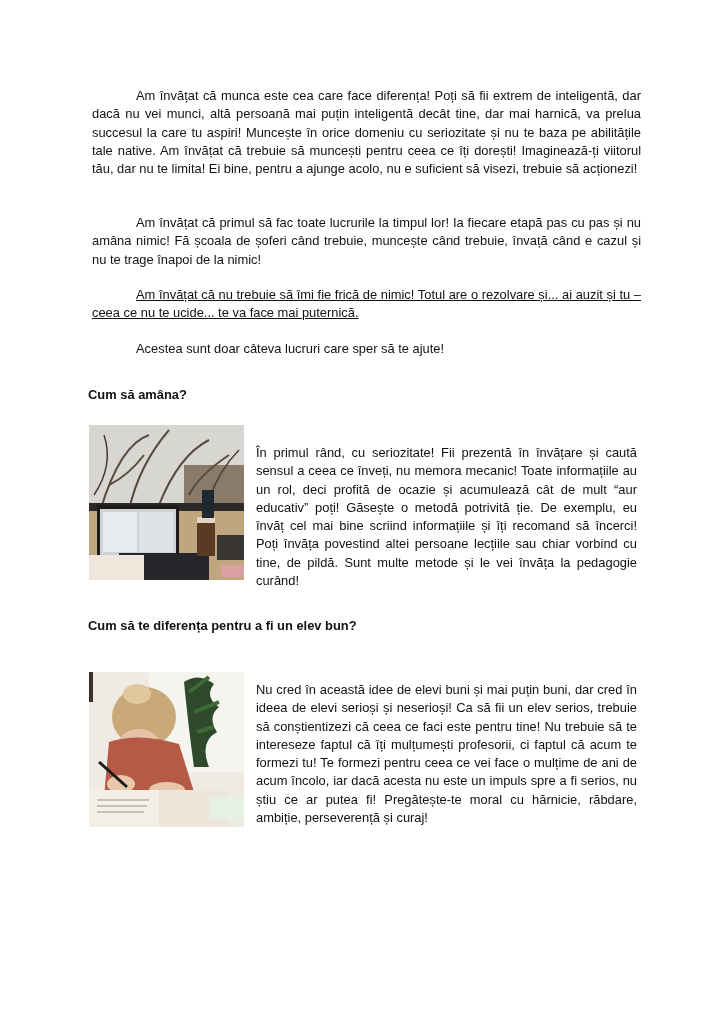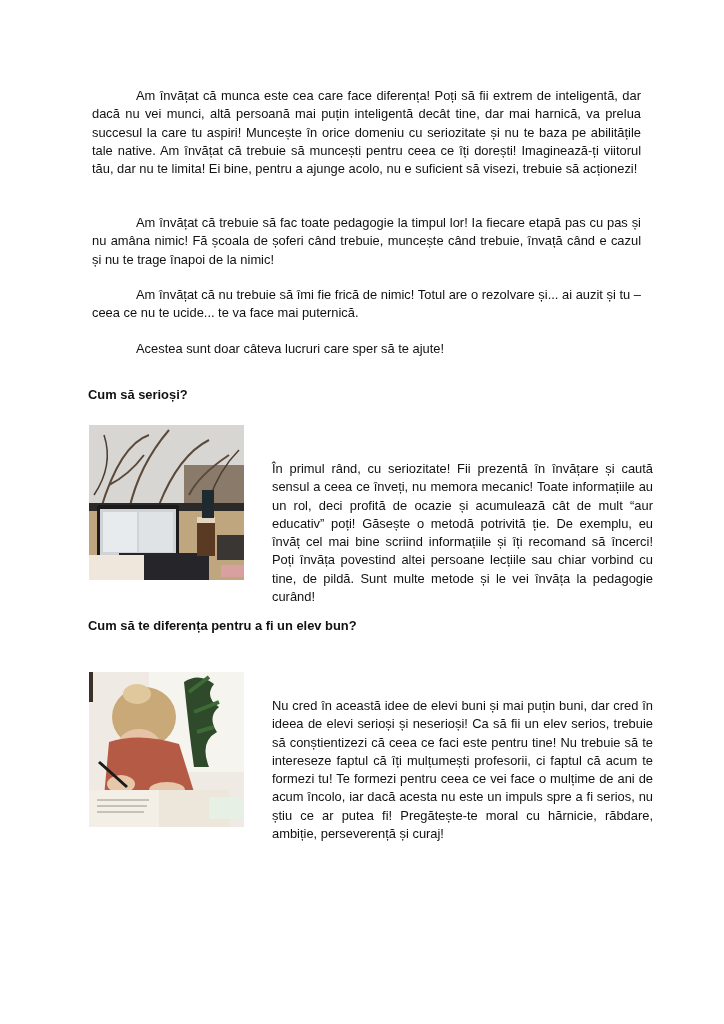"Am învățat că trebuie să" p.para { text: trebuie să fac toate pedagogie -> primul să fac toate lucrurile }
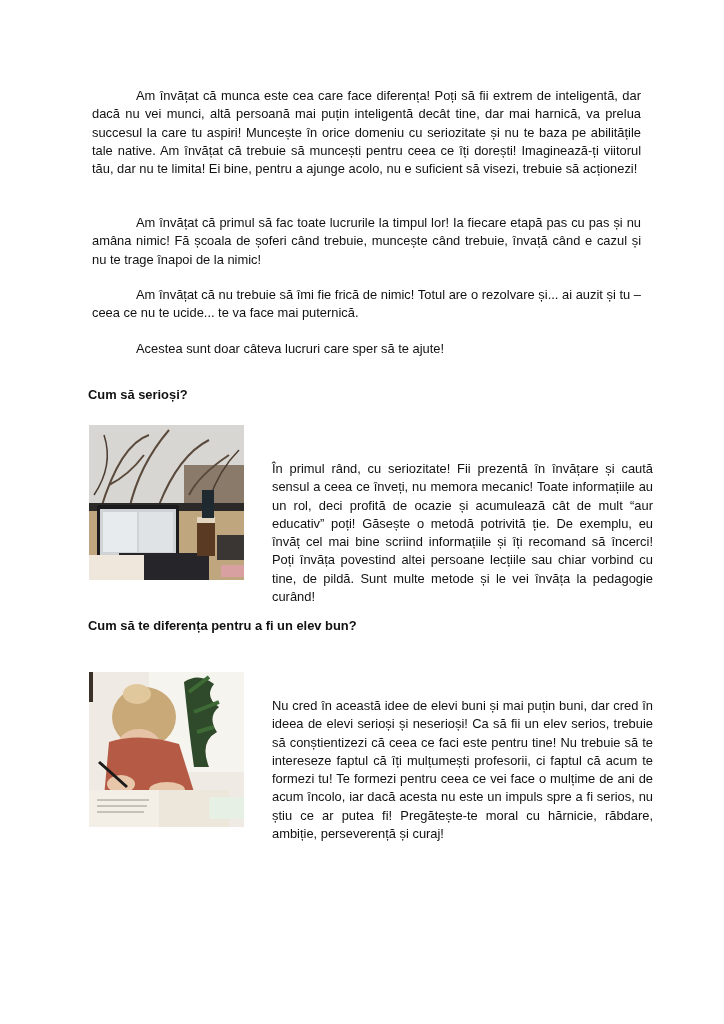"Am învățat că nu trebuie" p.para { text-decoration: none -> underline }
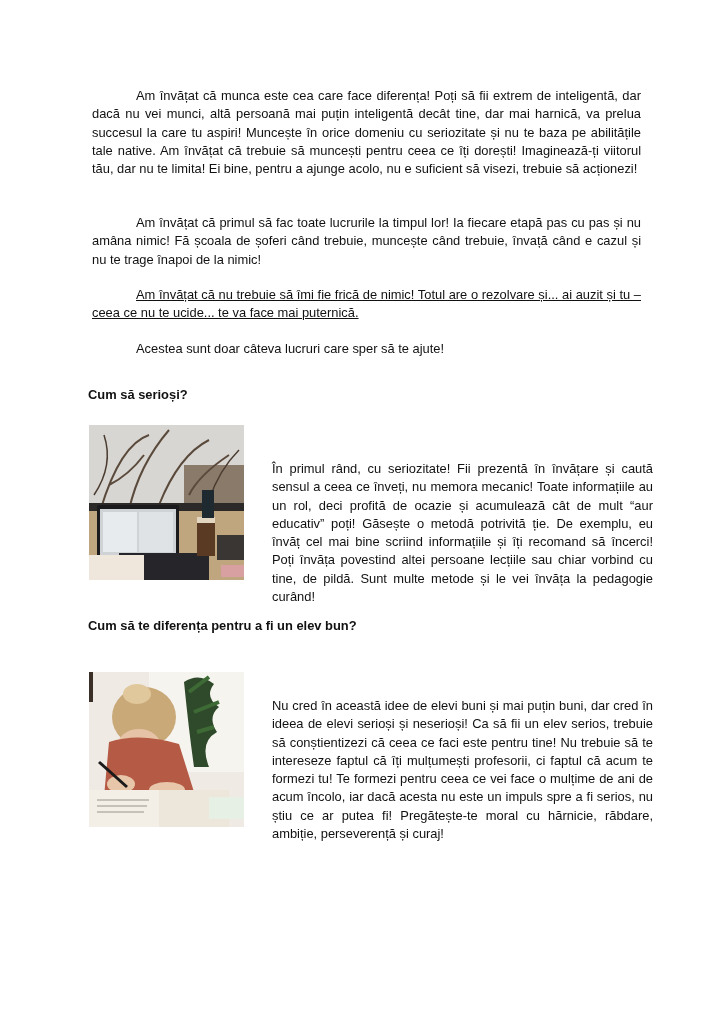"Cum să serioși?" h3.heading { text: serioși -> amâna }
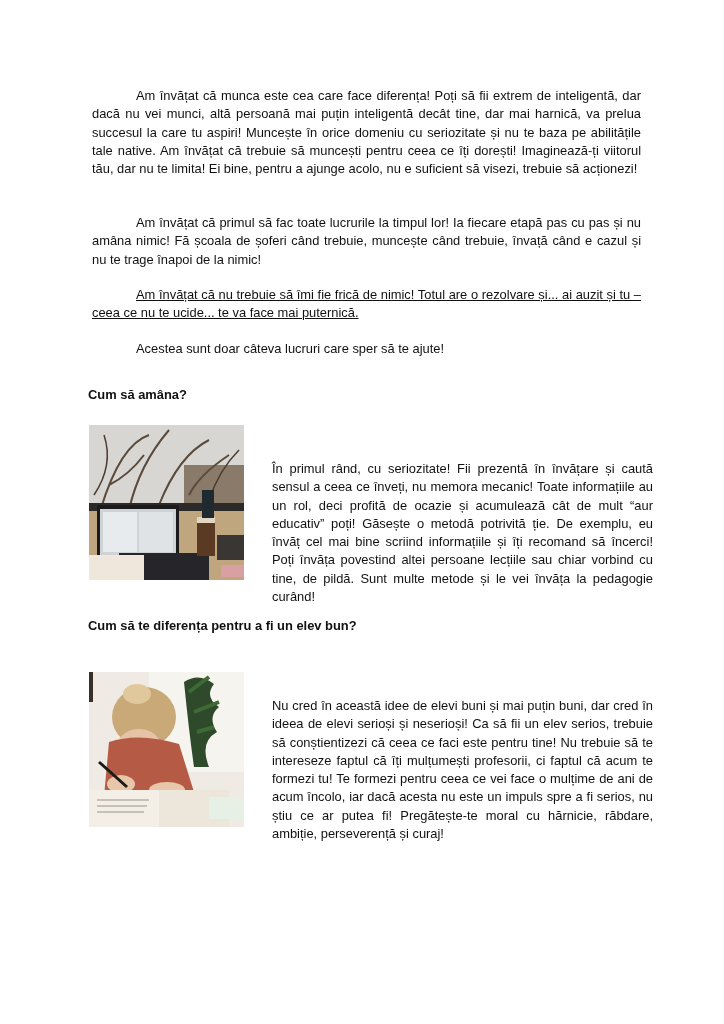"În primul rând, cu seriozitate!" .side { margin: 16px -> 0 }
